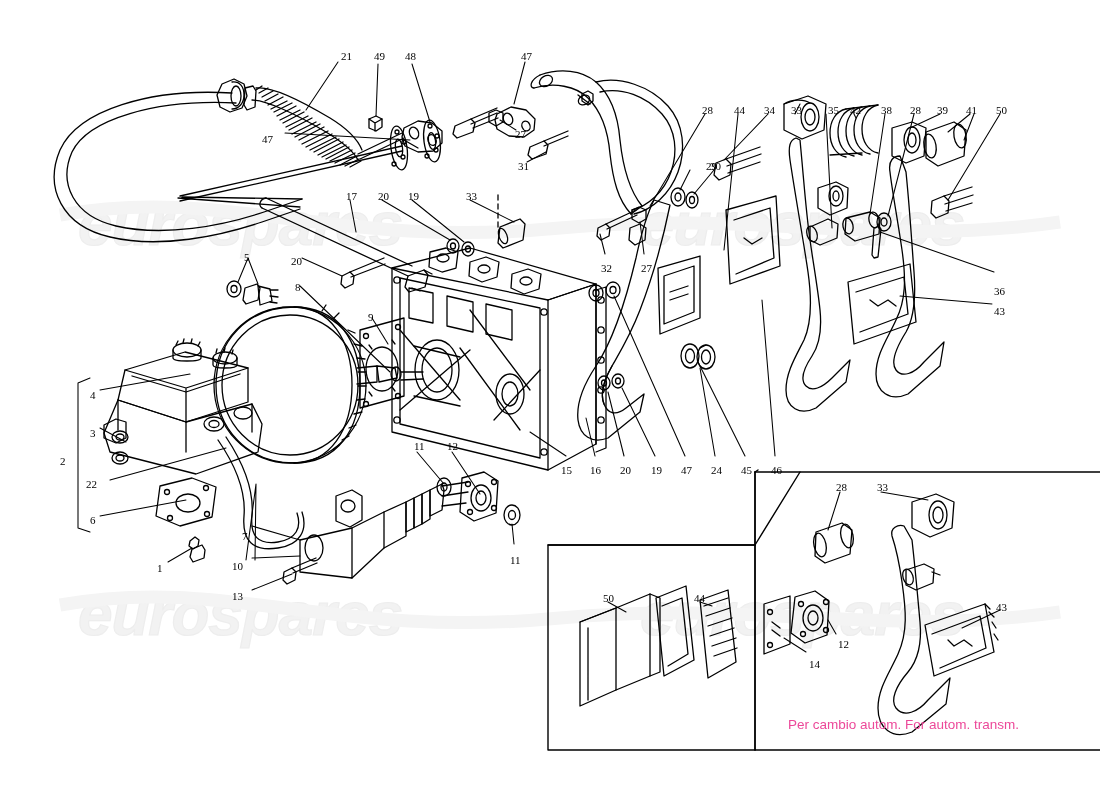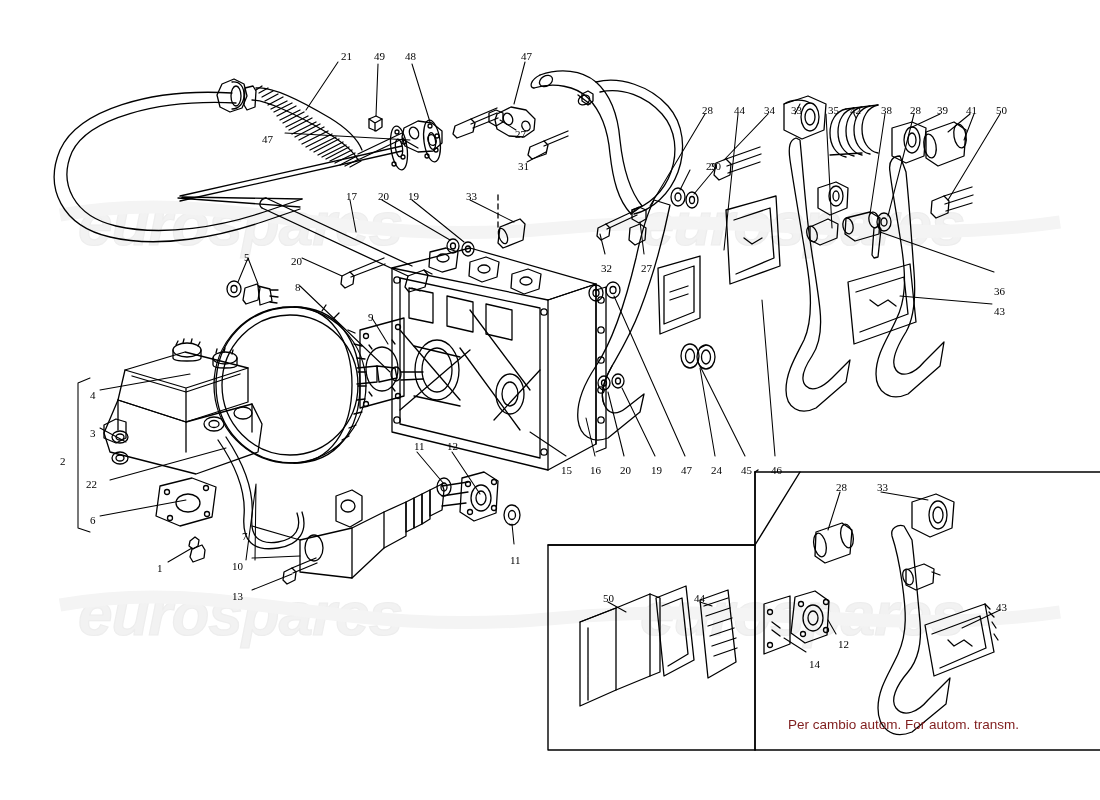"Per cambio autom. For autom." .caption { color: #7f1d1d -> #ec4899 }
